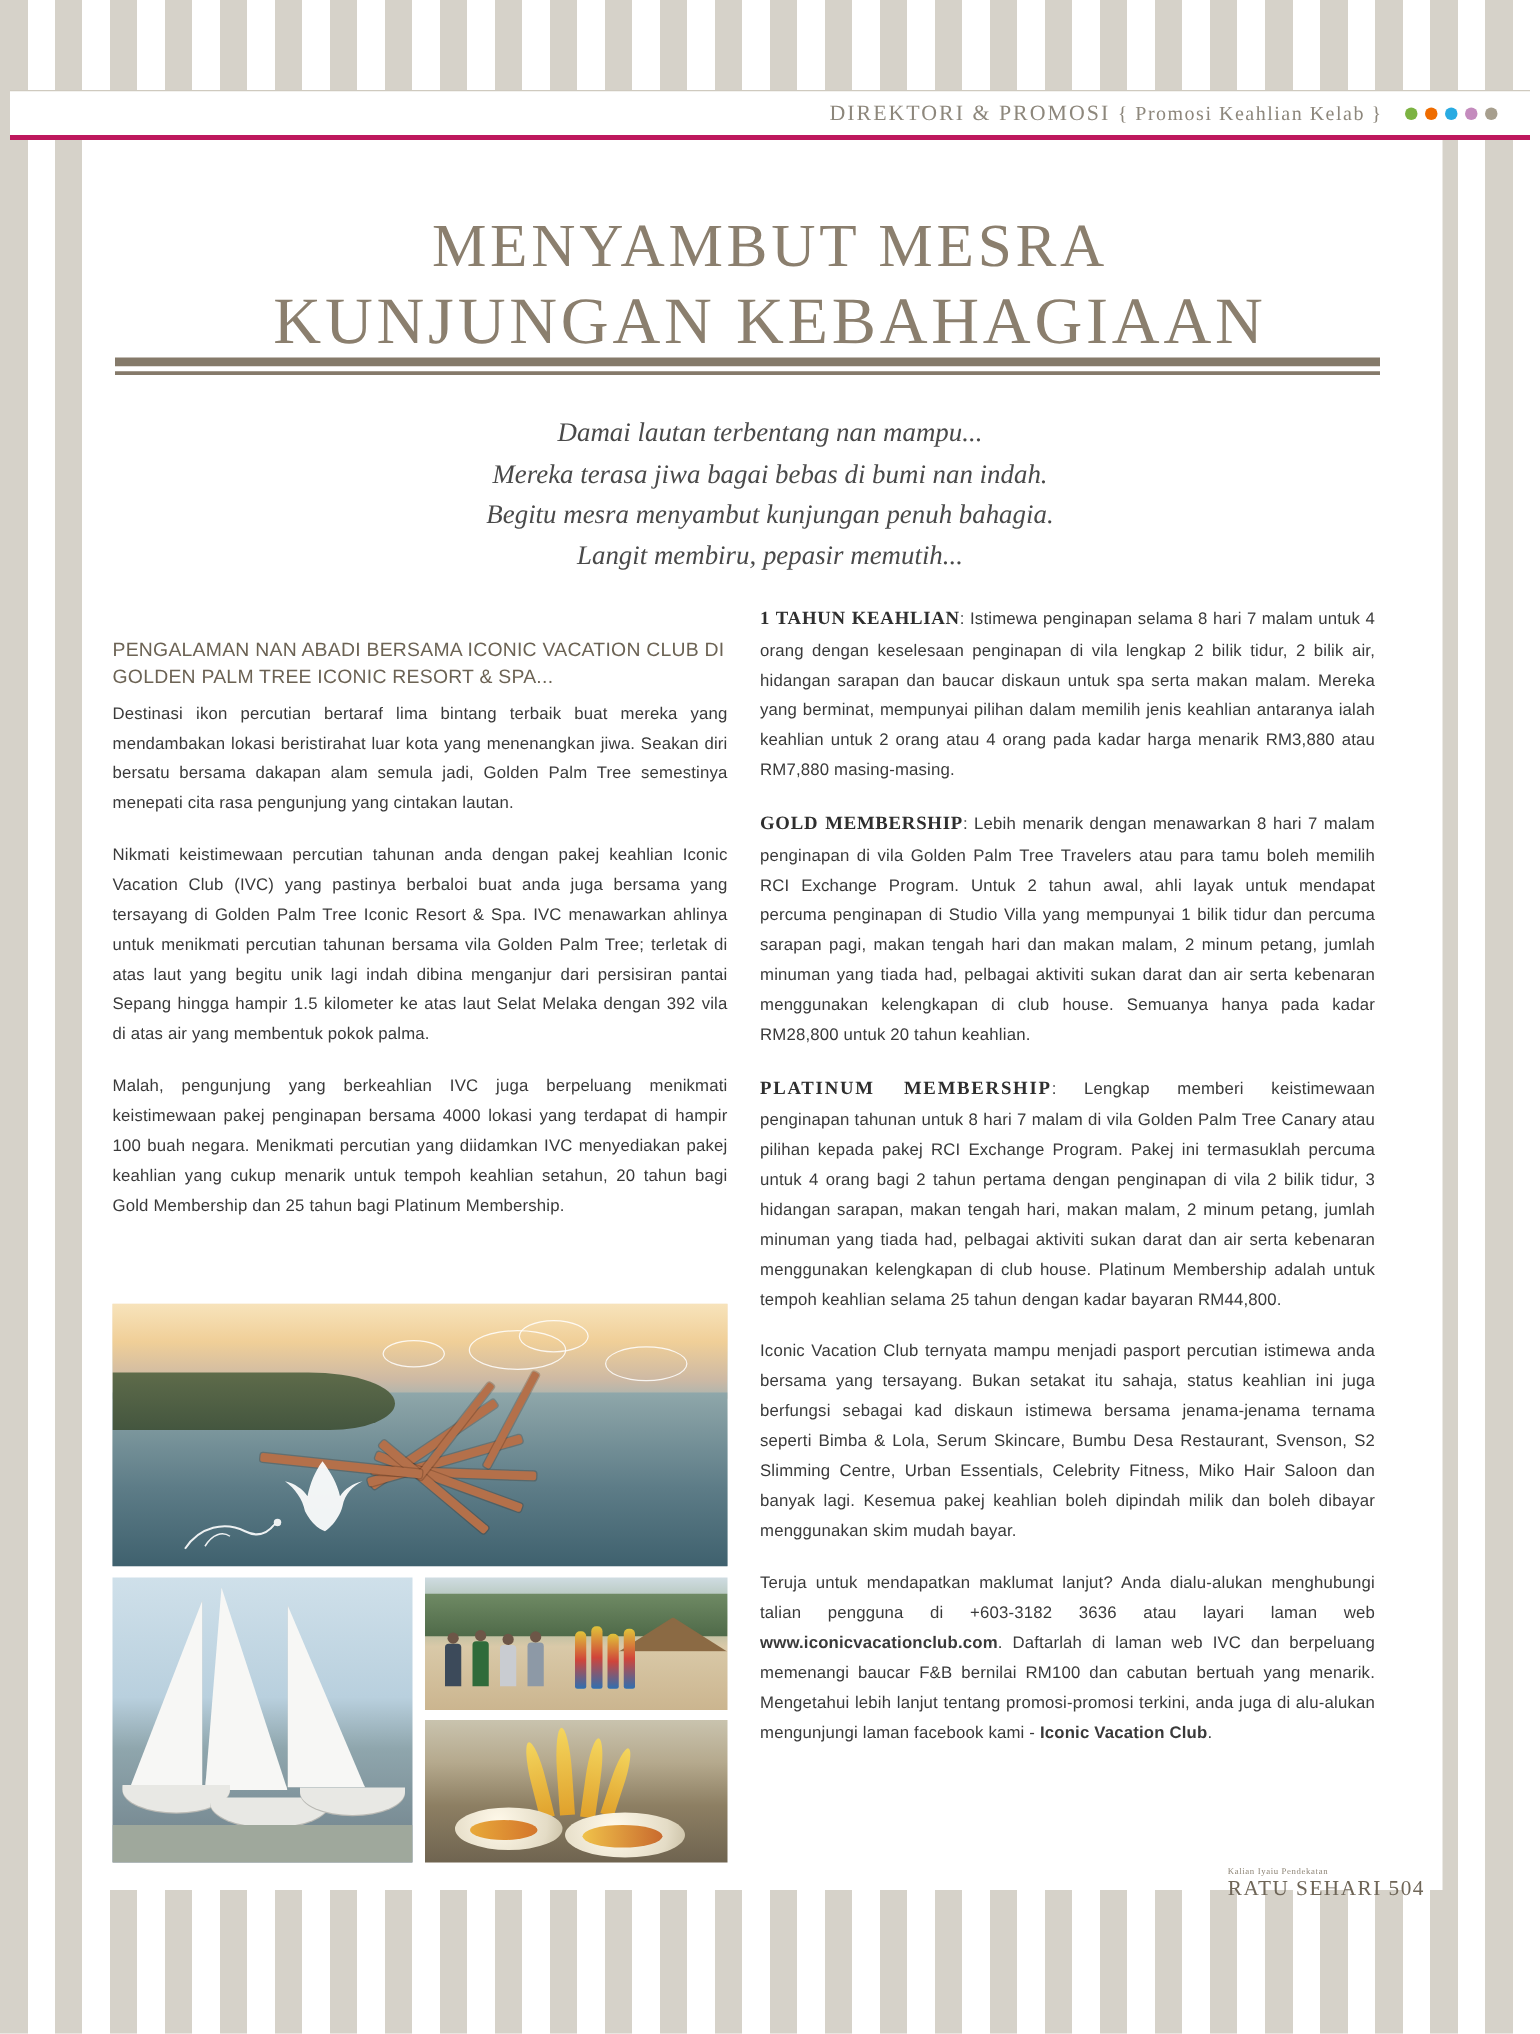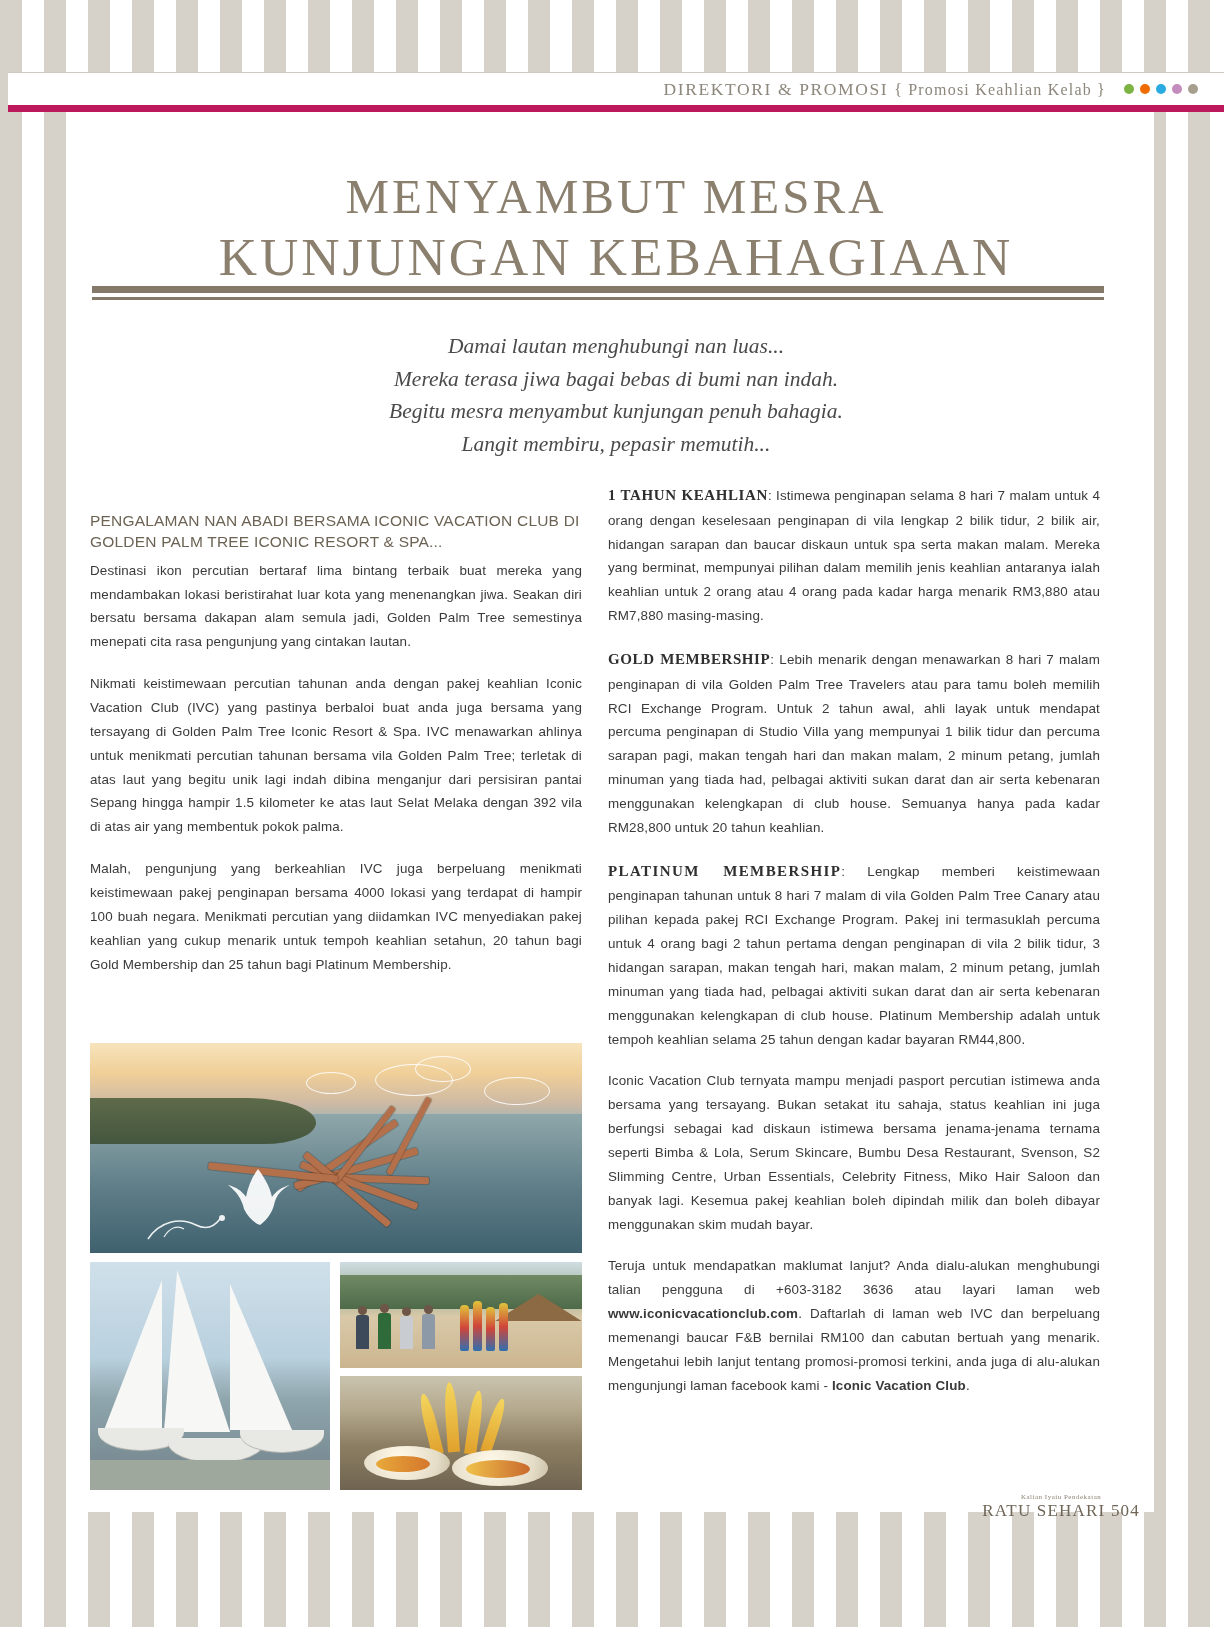"DIREKTORI & PROMOSI { Promosi" .header-bar { border-bottom: 7px solid #be185d -> 4px solid #be185d }
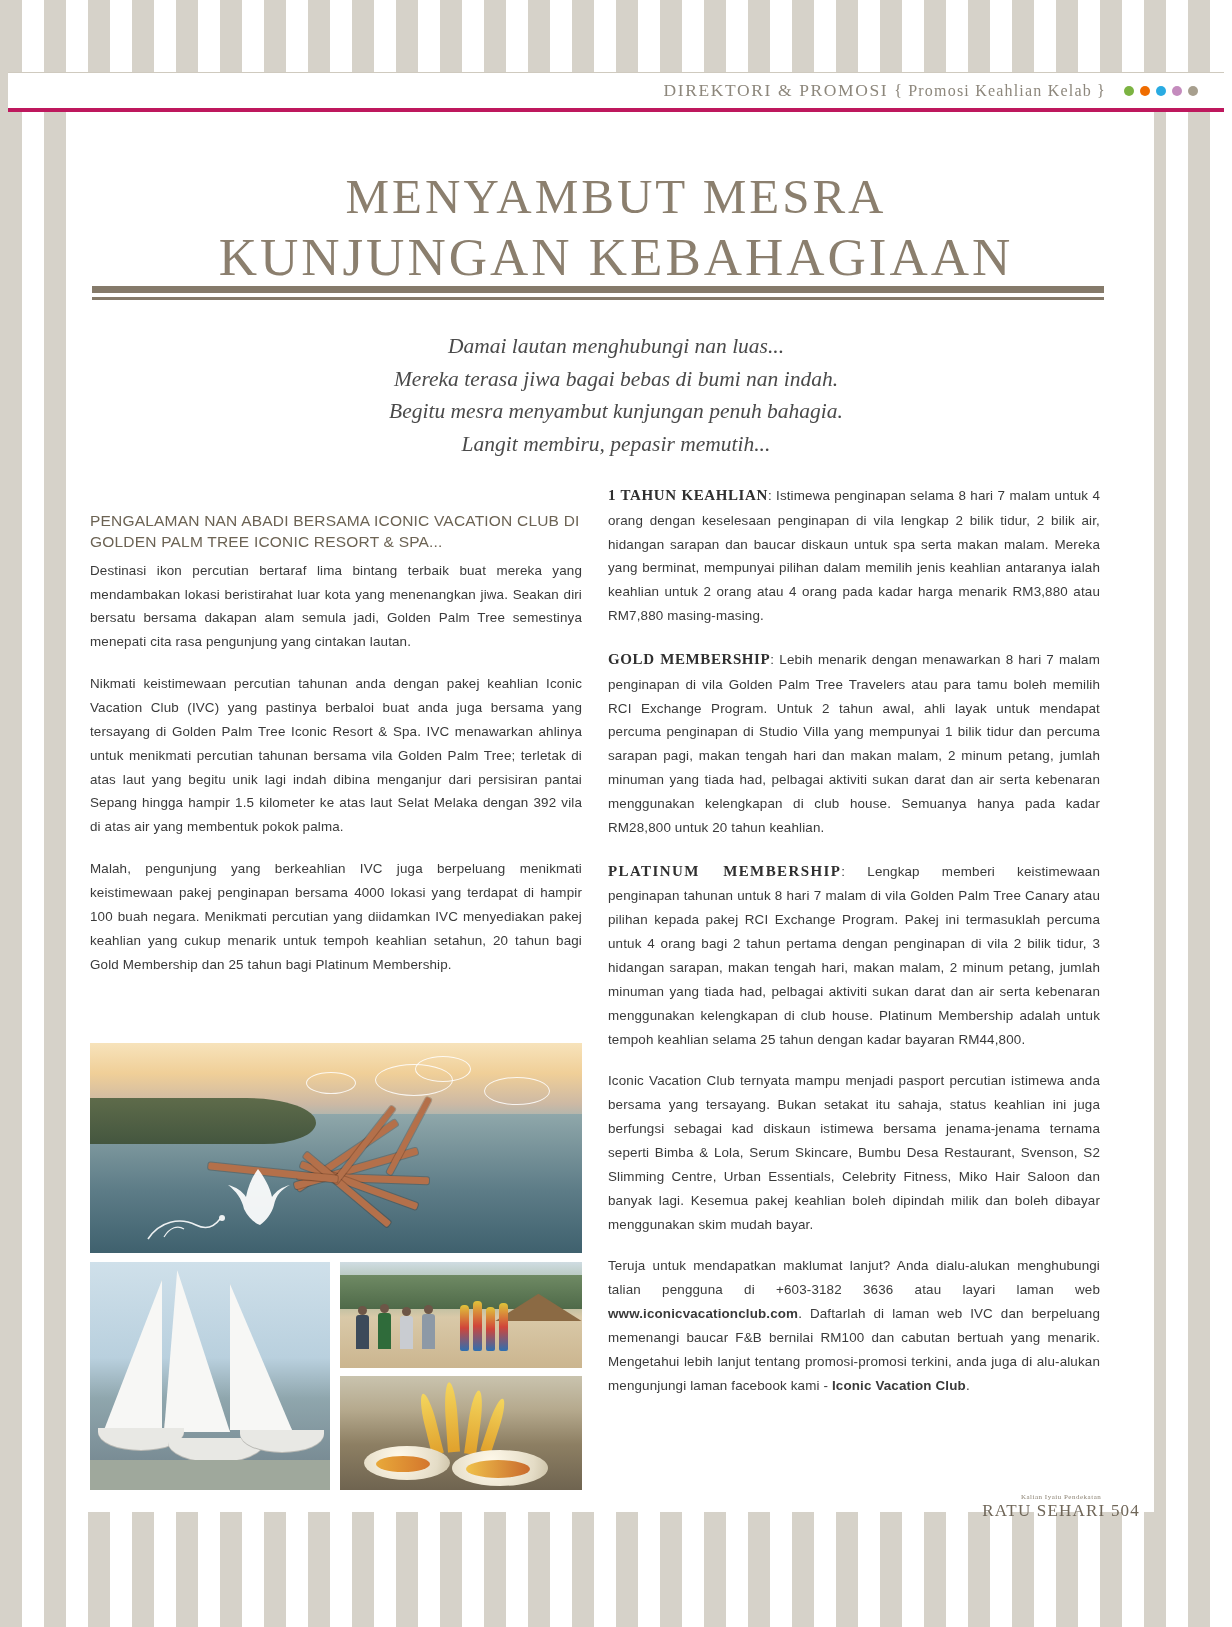"Damai lautan menghubungi nan luas..." div { text: menghubungi nan luas -> terbentang nan mampu }
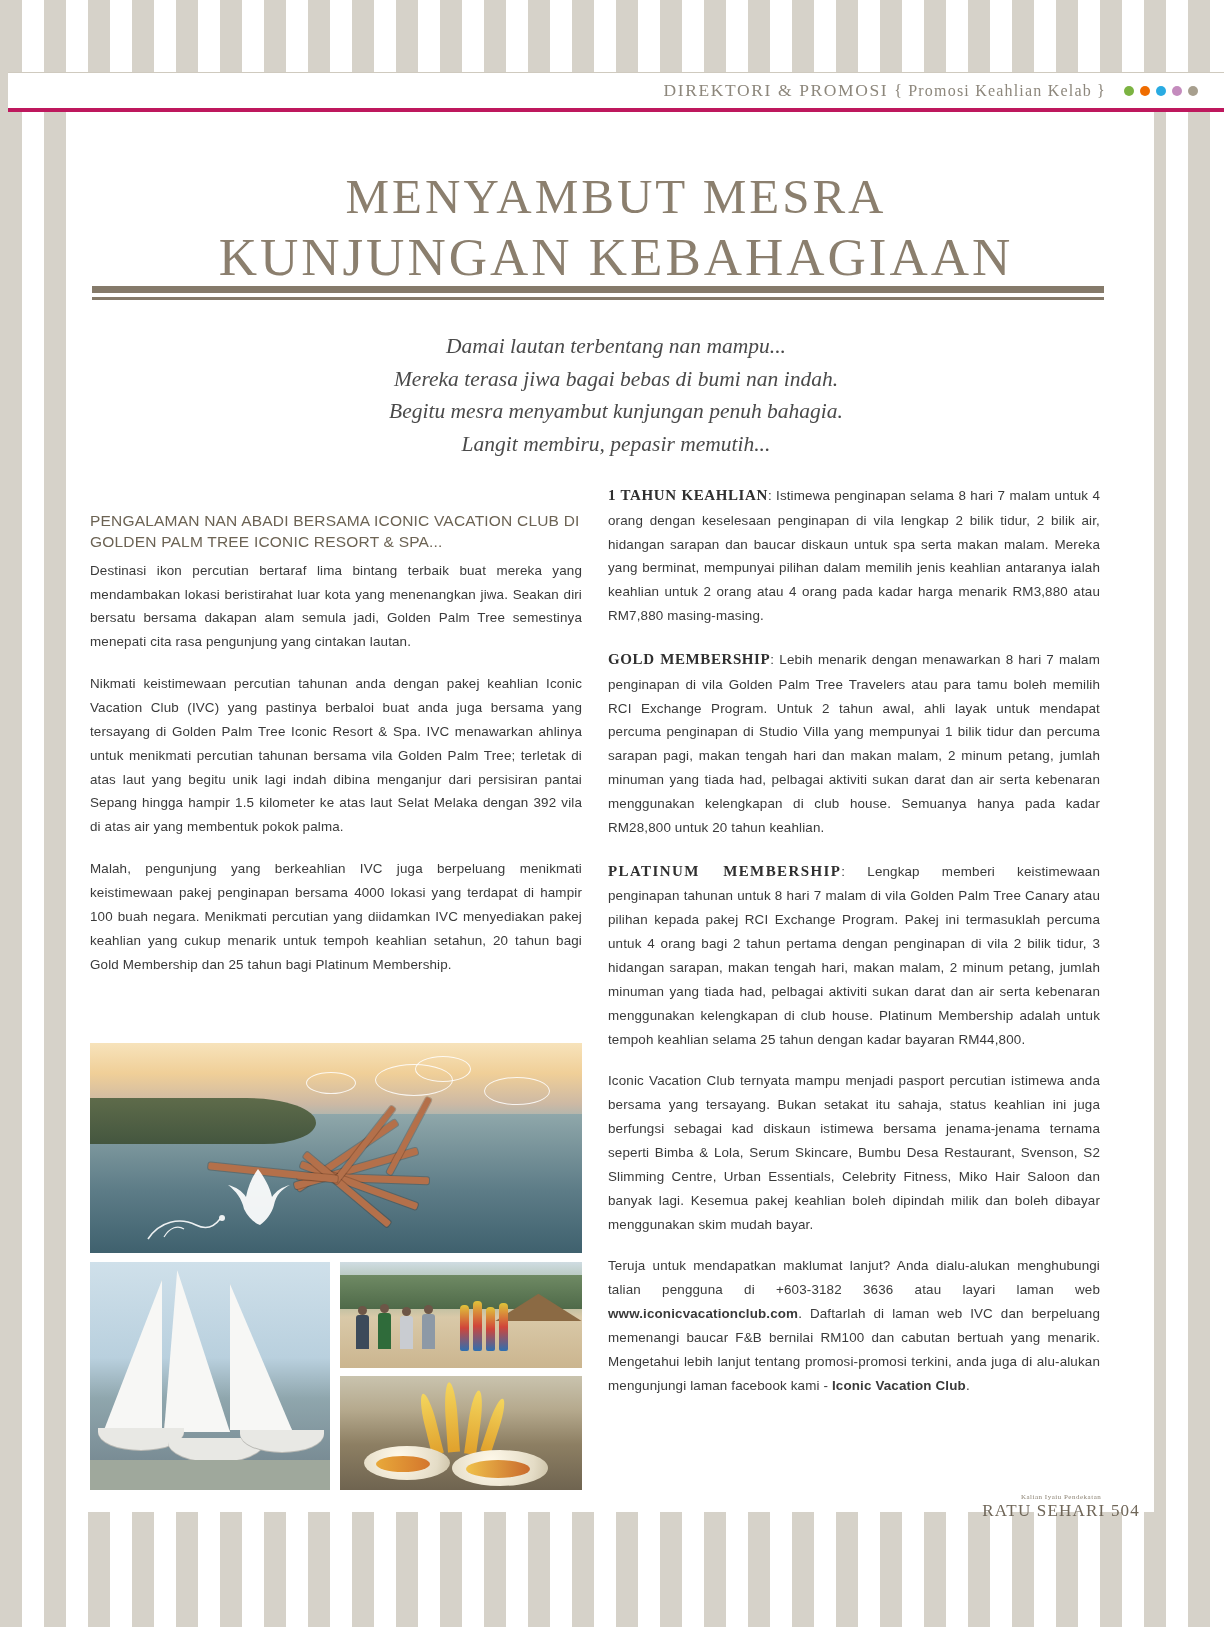"Kalian Iyaiu Pendekatan" .footer { text-align: center -> left }
